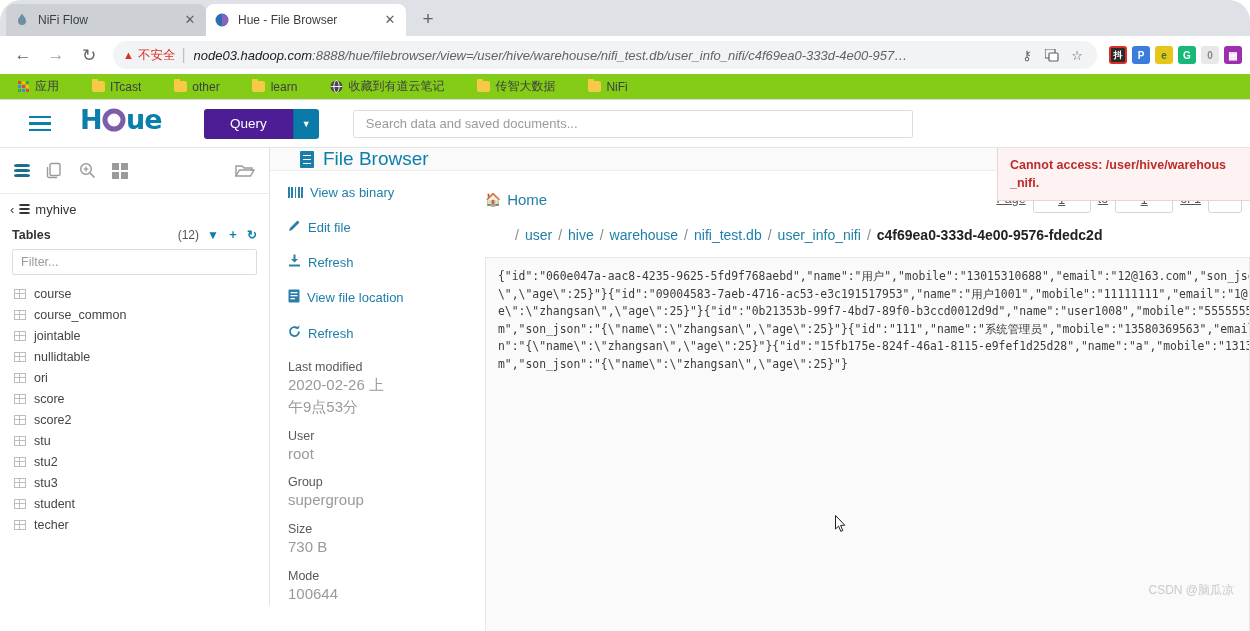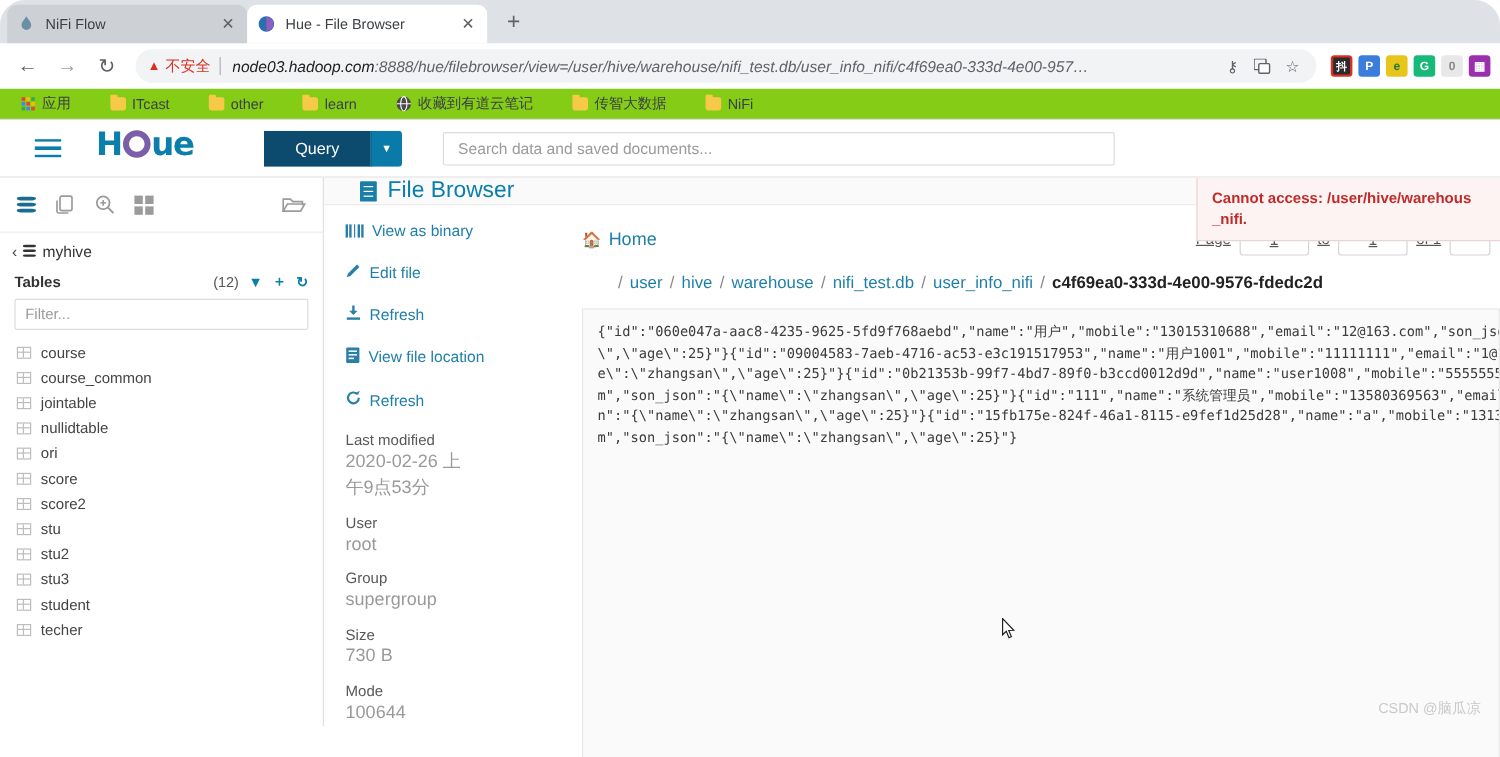"Query" .query-main { background: #0c4a6e -> #4c1d95; margin-left: 16px -> none }
